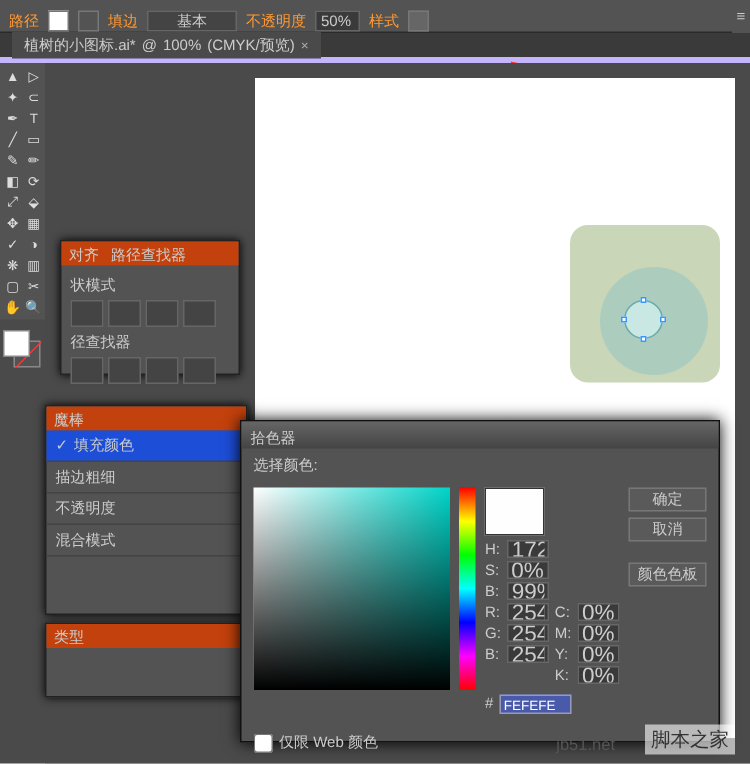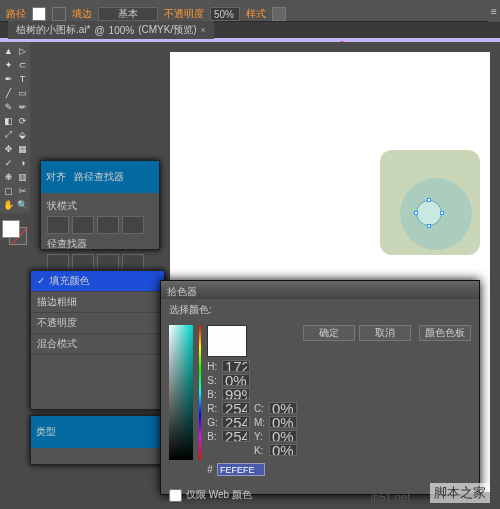"对齐" .panel-hdr { align-items: center -> flex-end; background: #0369a1 -> #c2410c; height: 32px -> 16px }
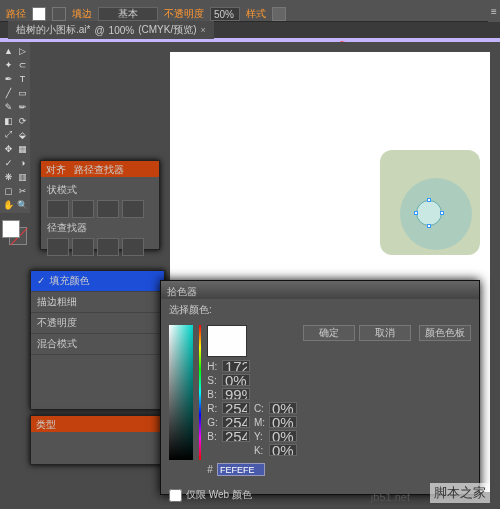"魔棒" div.panel-hdr { html: none -> <div> <span>魔棒</span> </div> }
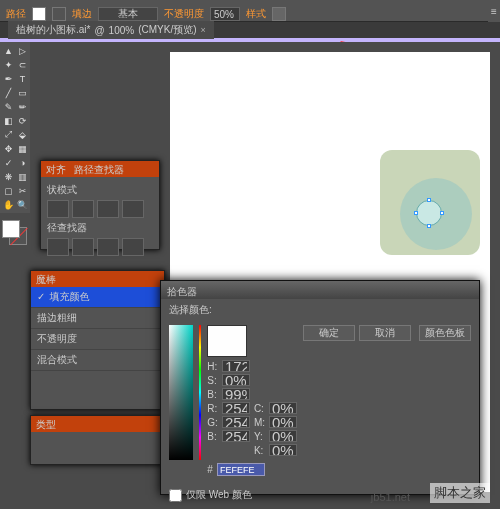"确定" .picker-right { flex-direction: row -> column }
